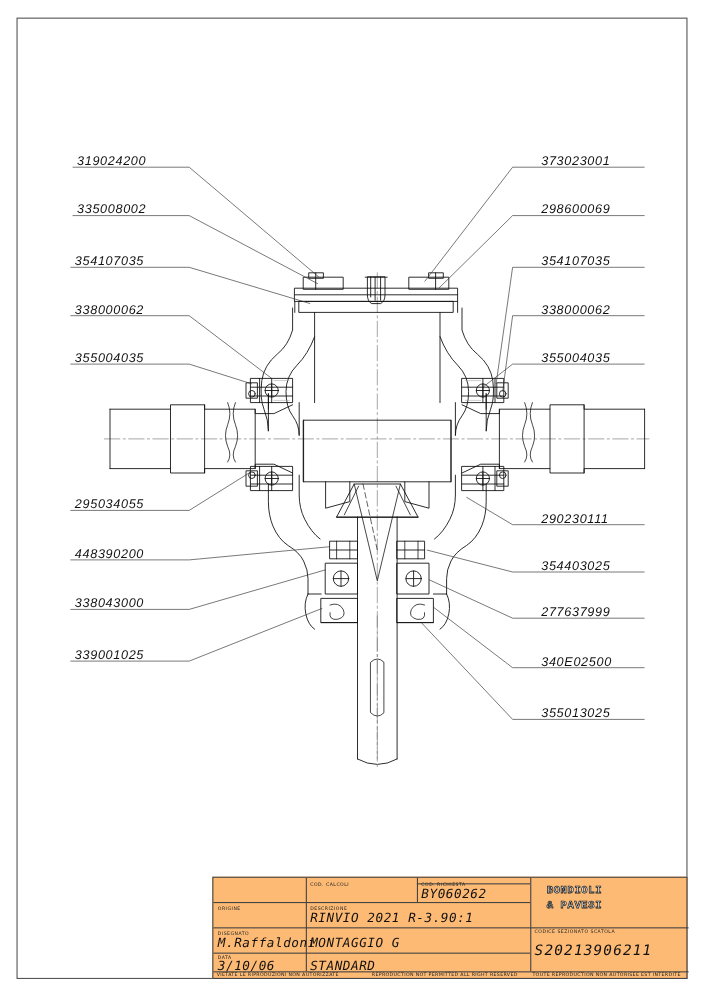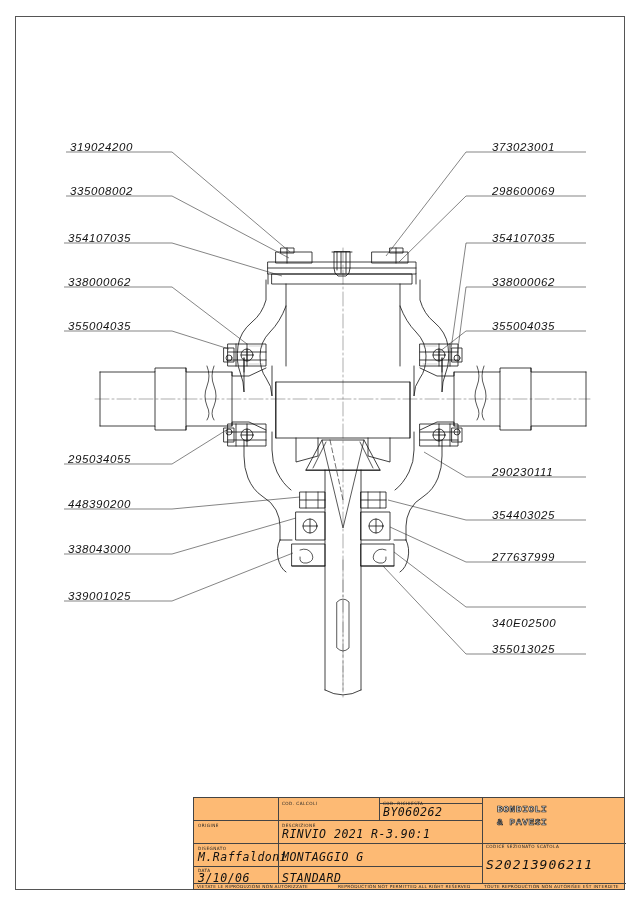"340E02500" div.plabel { top: 617px -> 596px }
